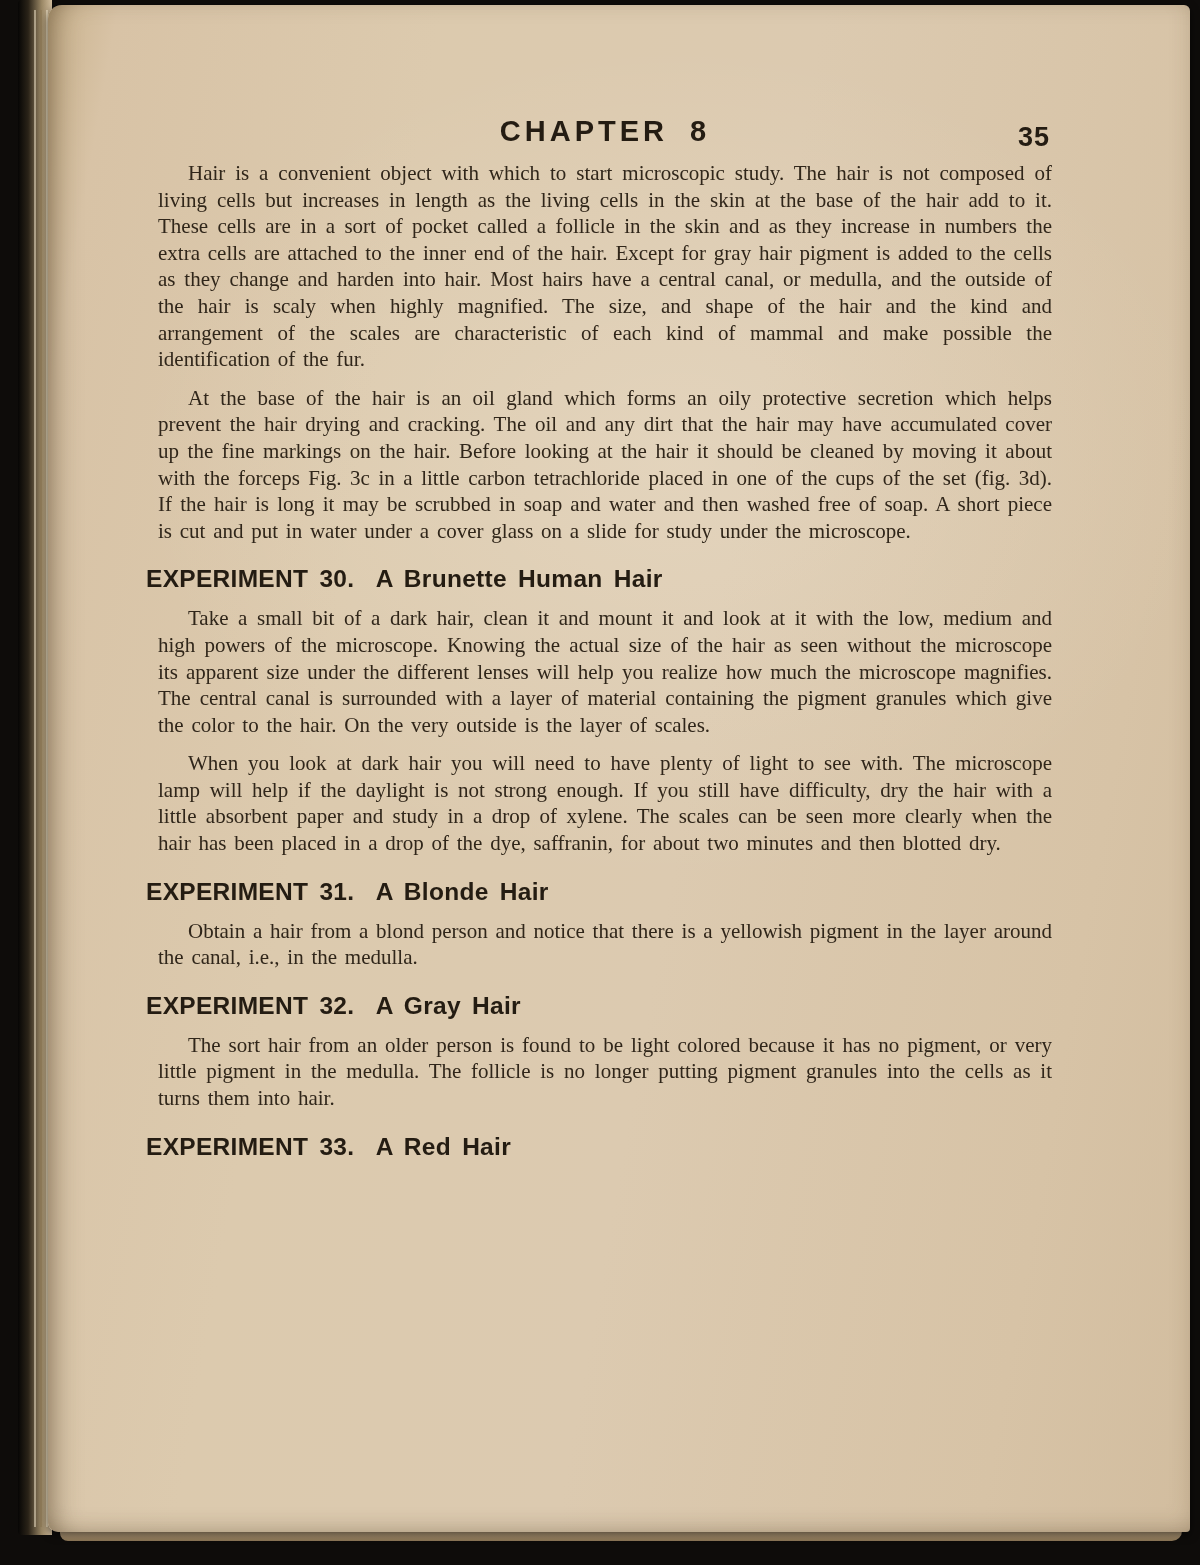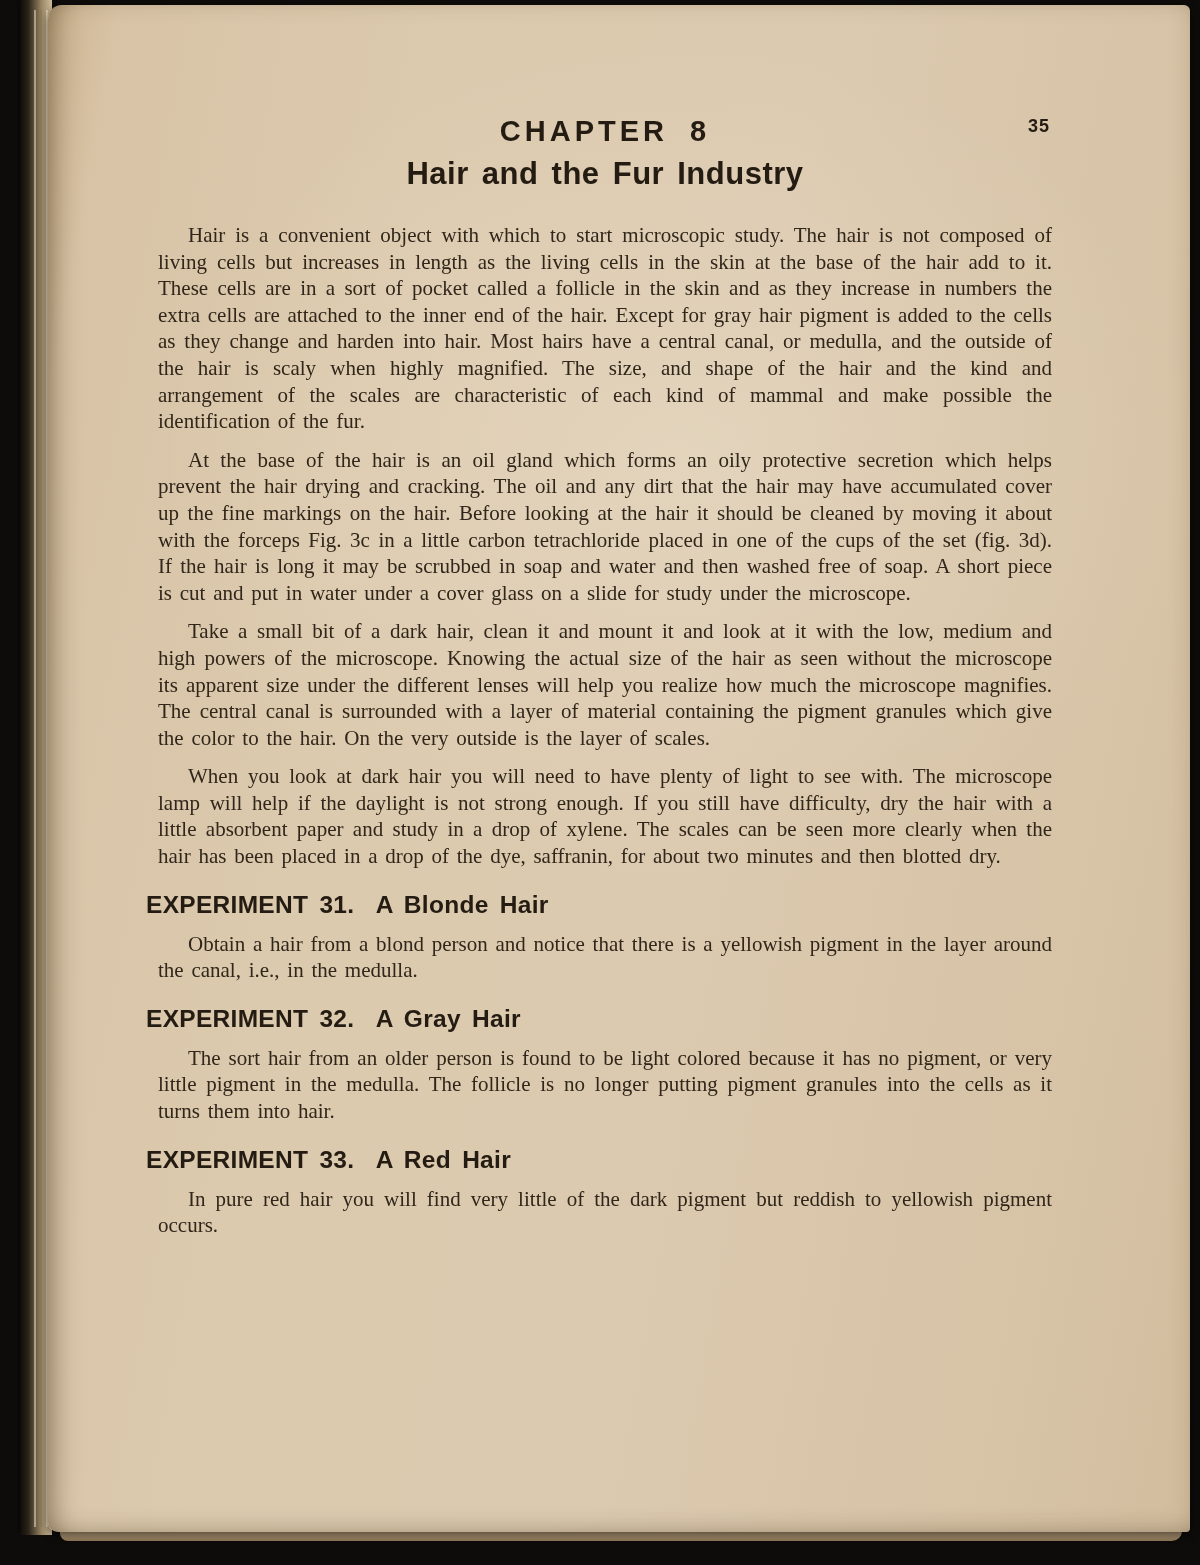"35" .page-number { font-size: 18px -> 27px; top: 1px -> 7px }
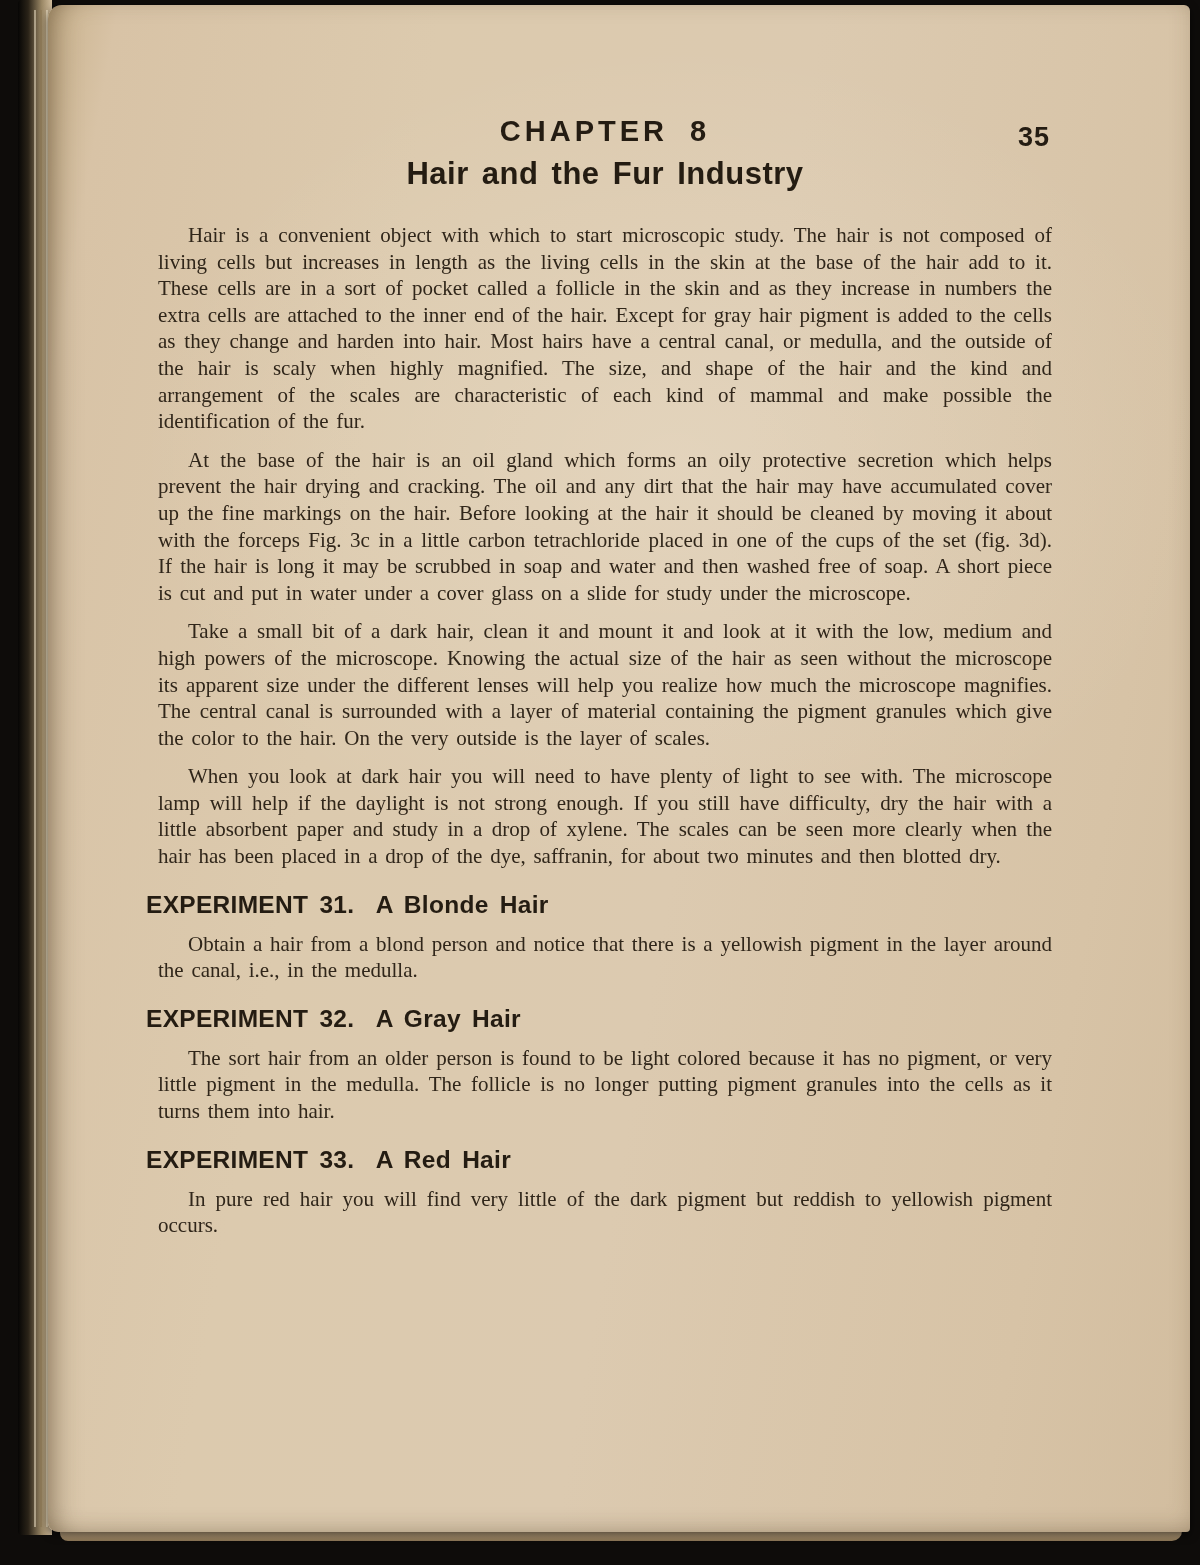"Hair and the Fur Industry" div.title { html: <div>Hair and the Fur Industry</div> -> none }
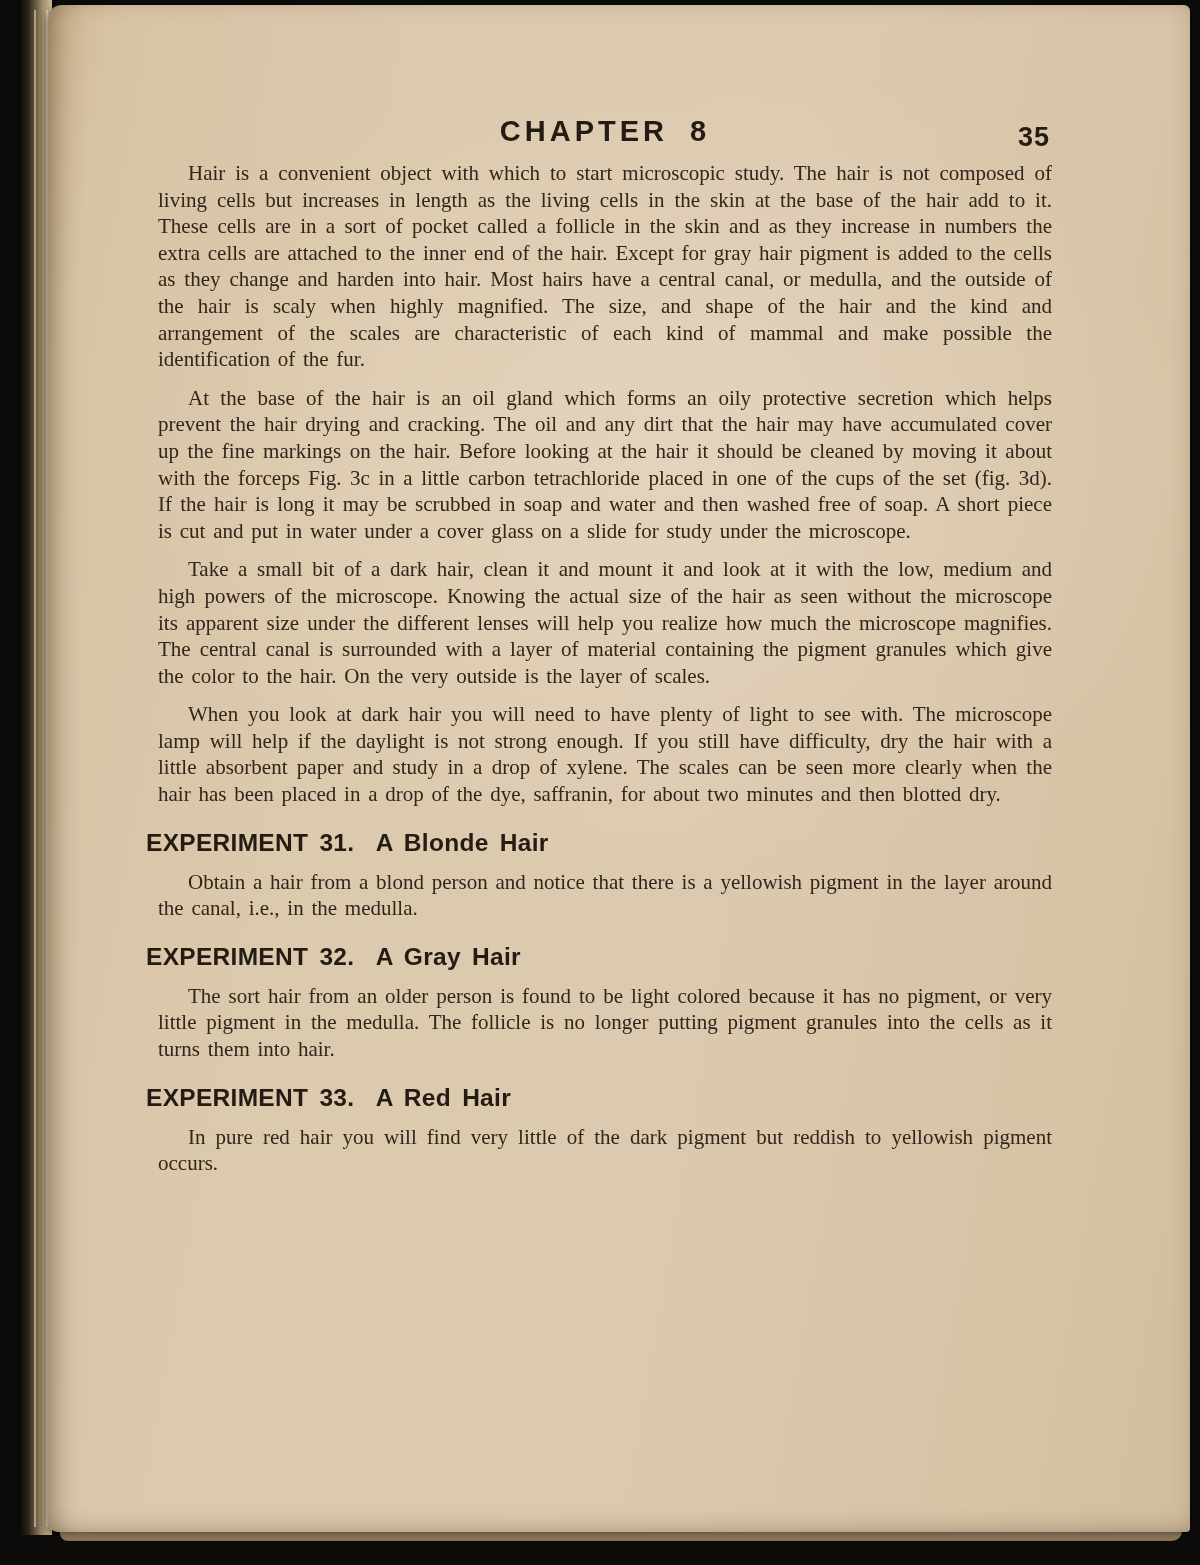"EXPERIMENT 30. A Brunette Human" h2.exp { html: none -> <h2>EXPERIMENT 30. A Brunette Human Hair</h2> }
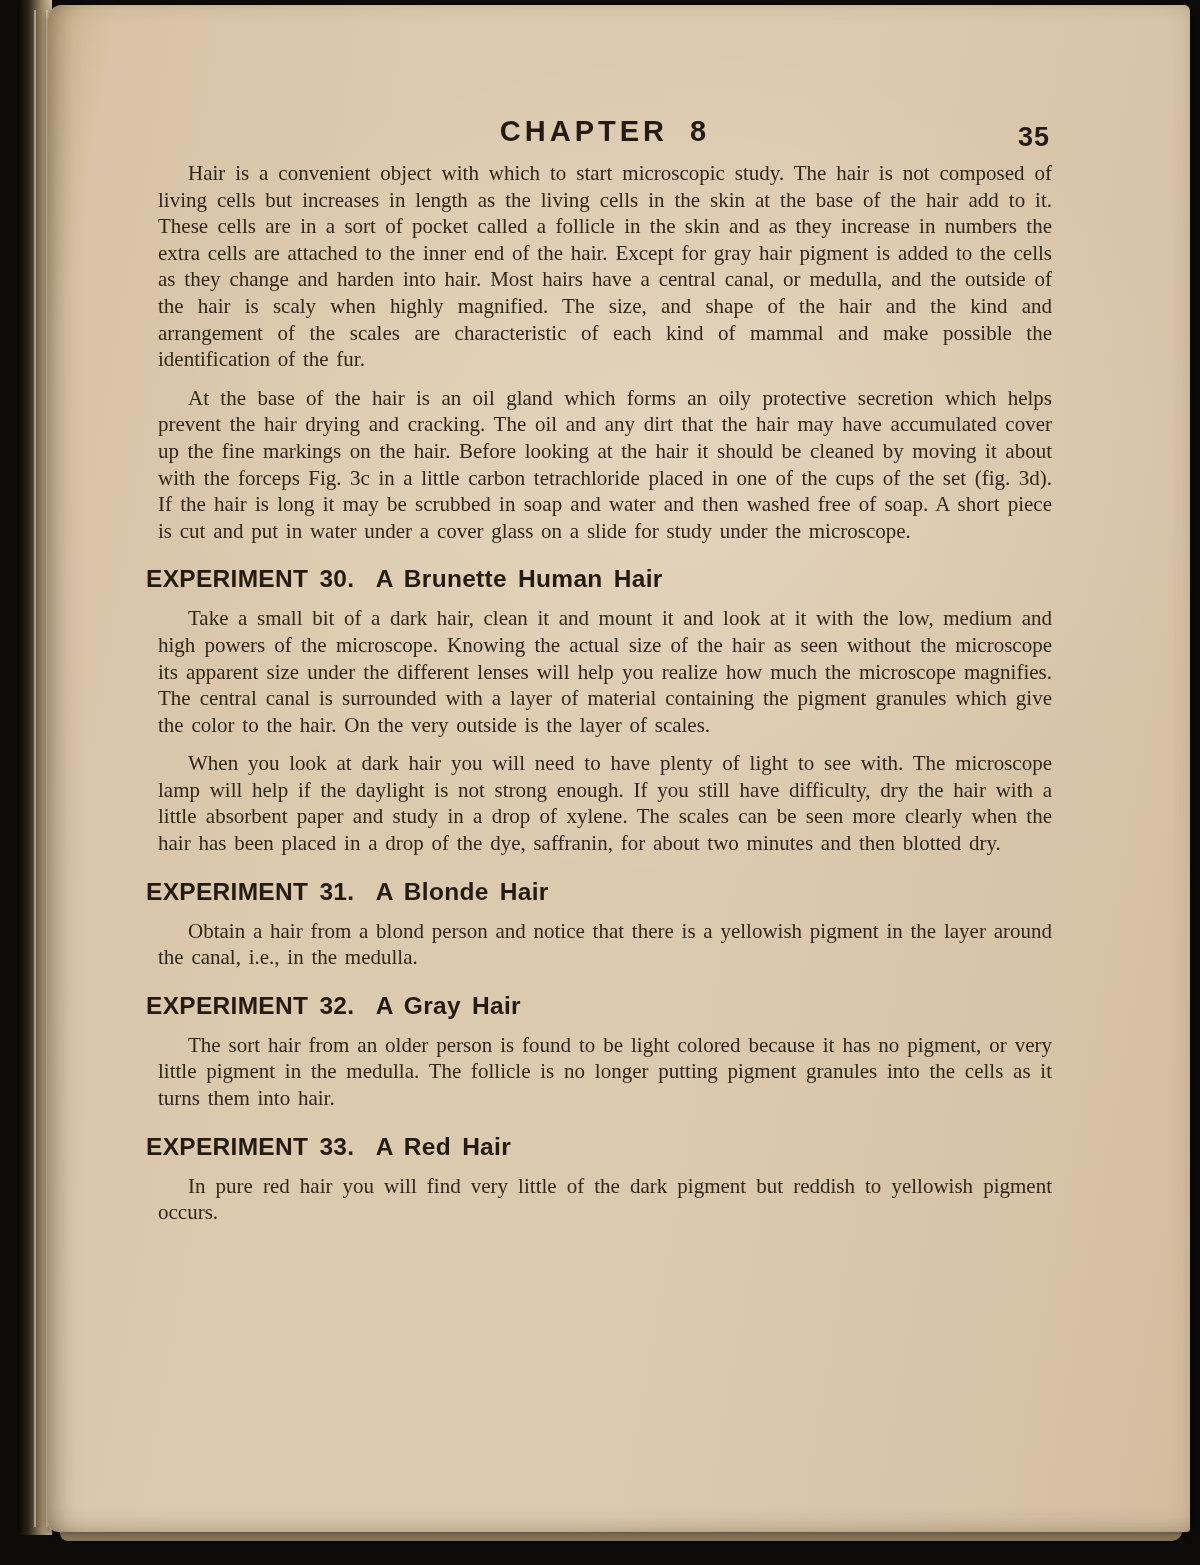"In pure red hair you" p.body { html: <p>In pure red hair you will find very little of the dark pigment but reddish to yellowish pigment occurs.</p> -> none }
